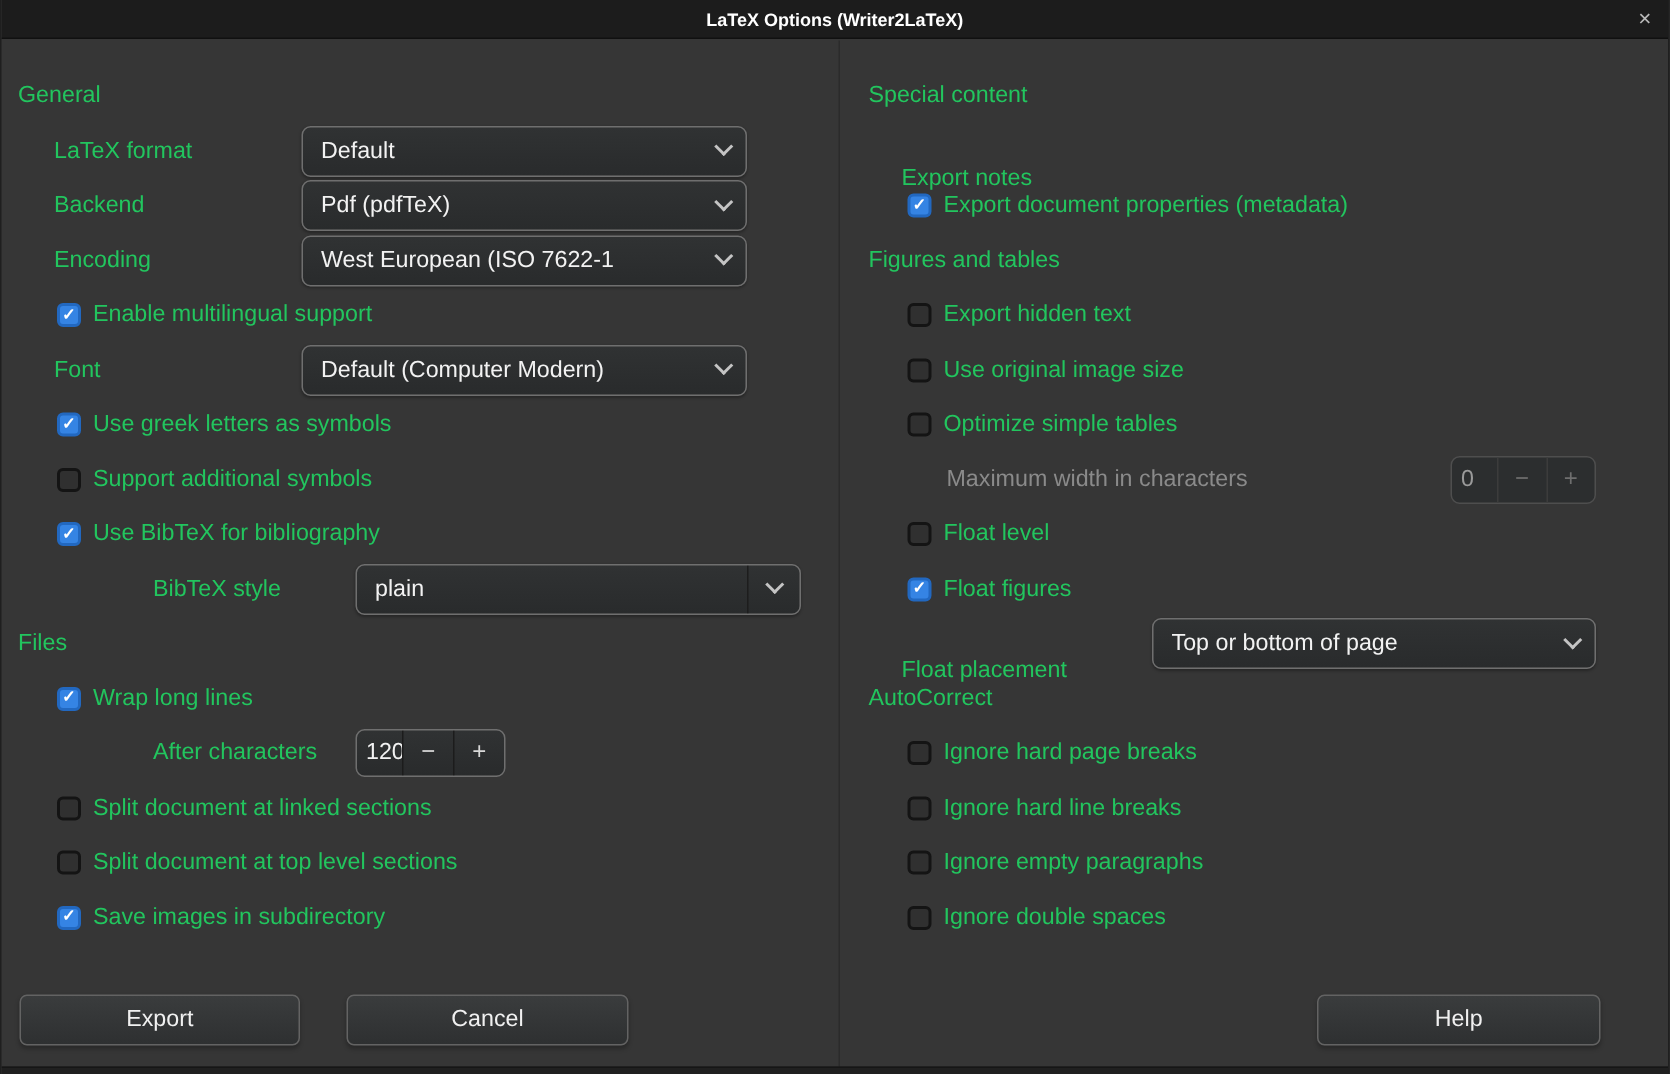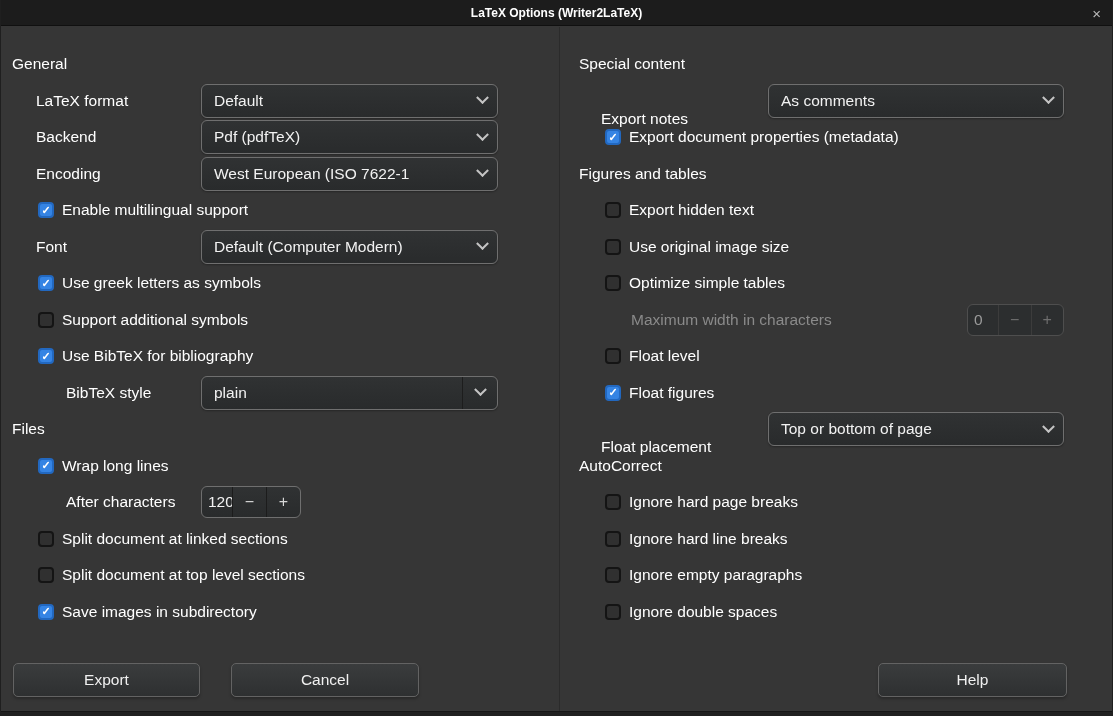"General" .heading span, .lbl, .cblabel { color: #ffffff -> #22c55e }
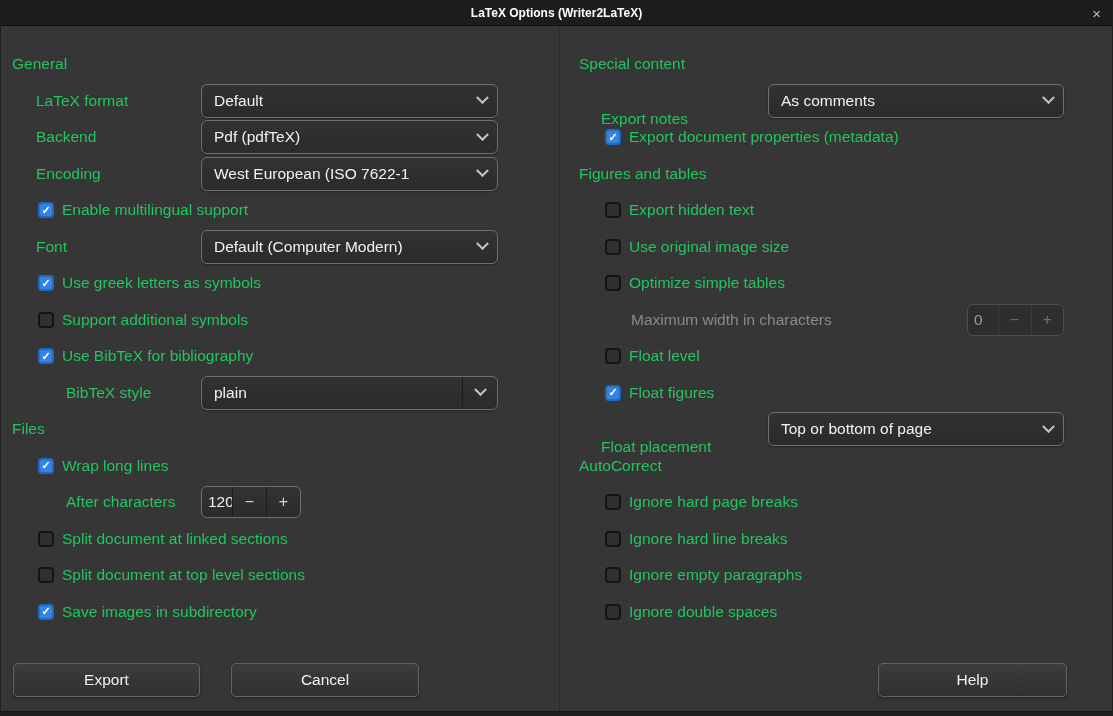"As comments" div.select { html: <div> <span>As comments</span> <span></span> </div> -> none }
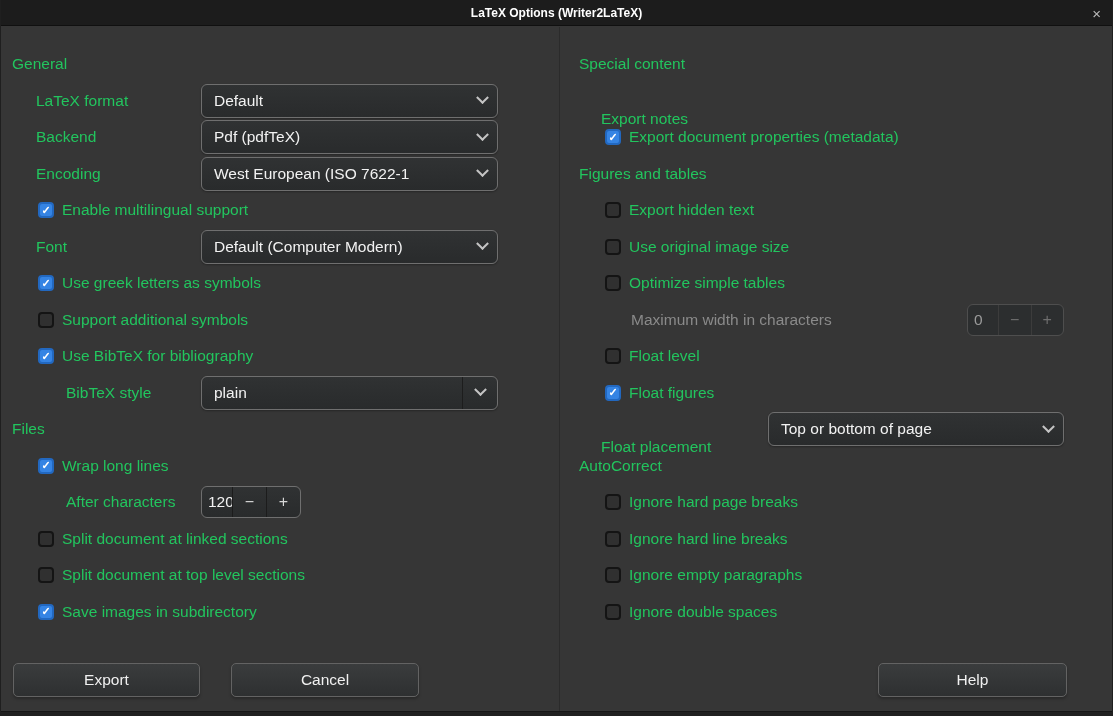"BibTeX style" .col-left .ctl-ind { padding-left: 65px -> 101px }
